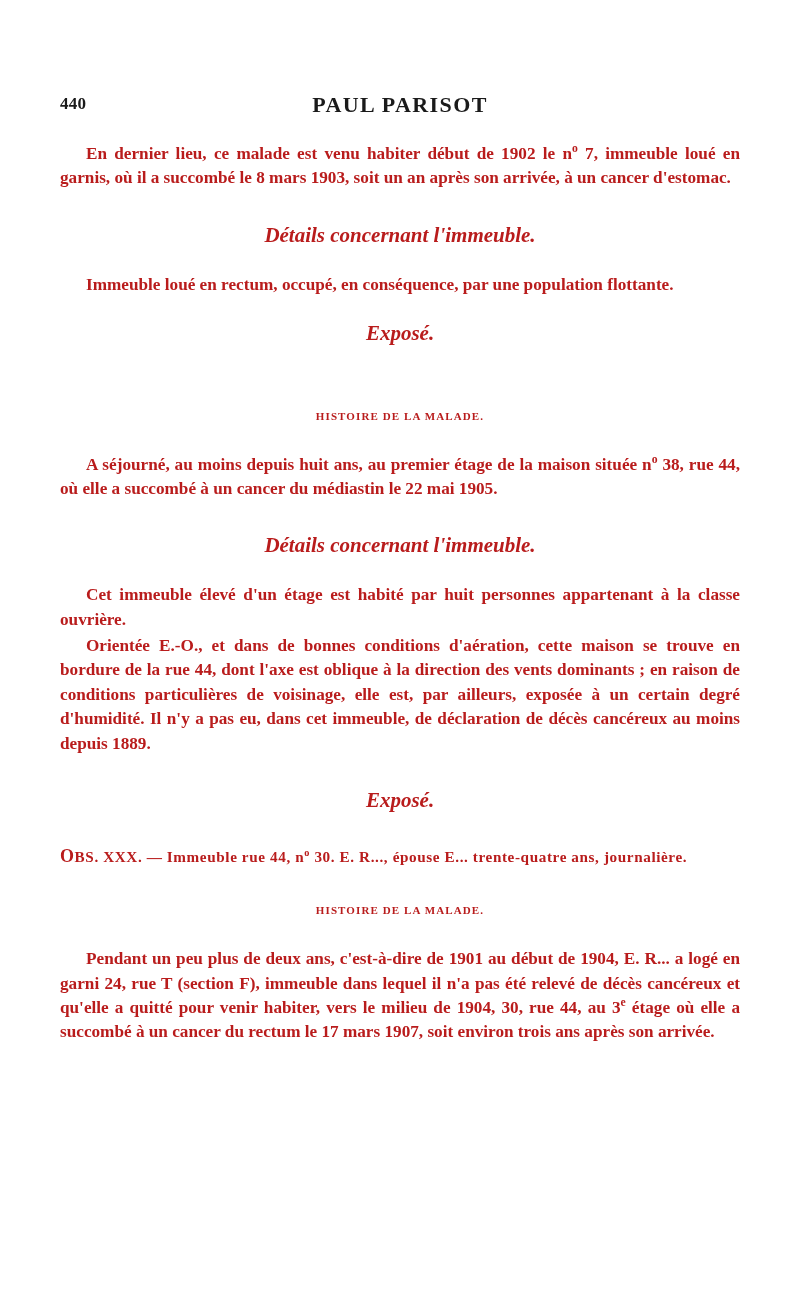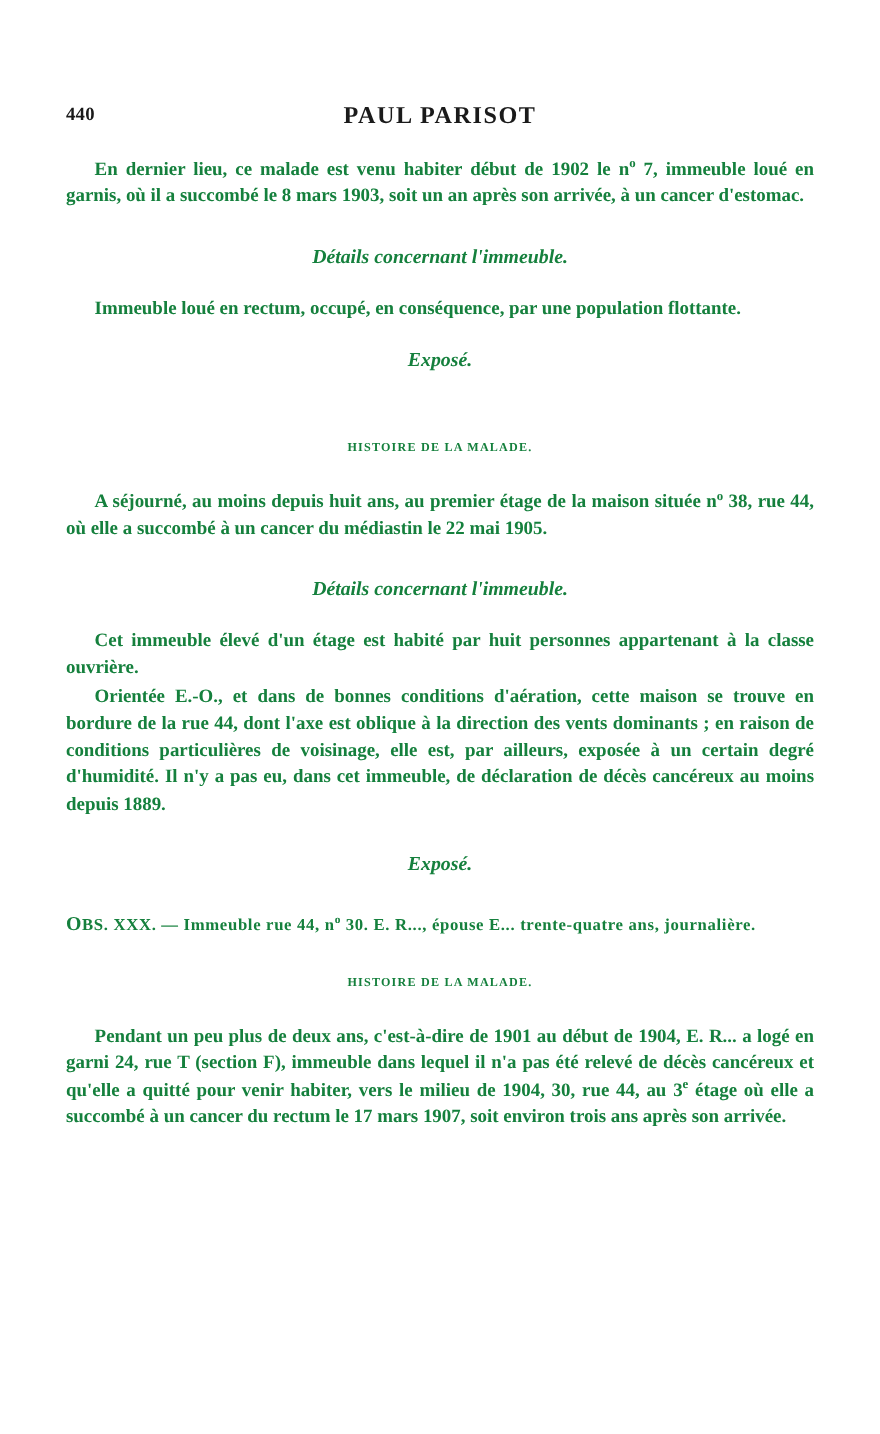"En dernier lieu, ce malade" p { color: #15803d -> #b91c1c }
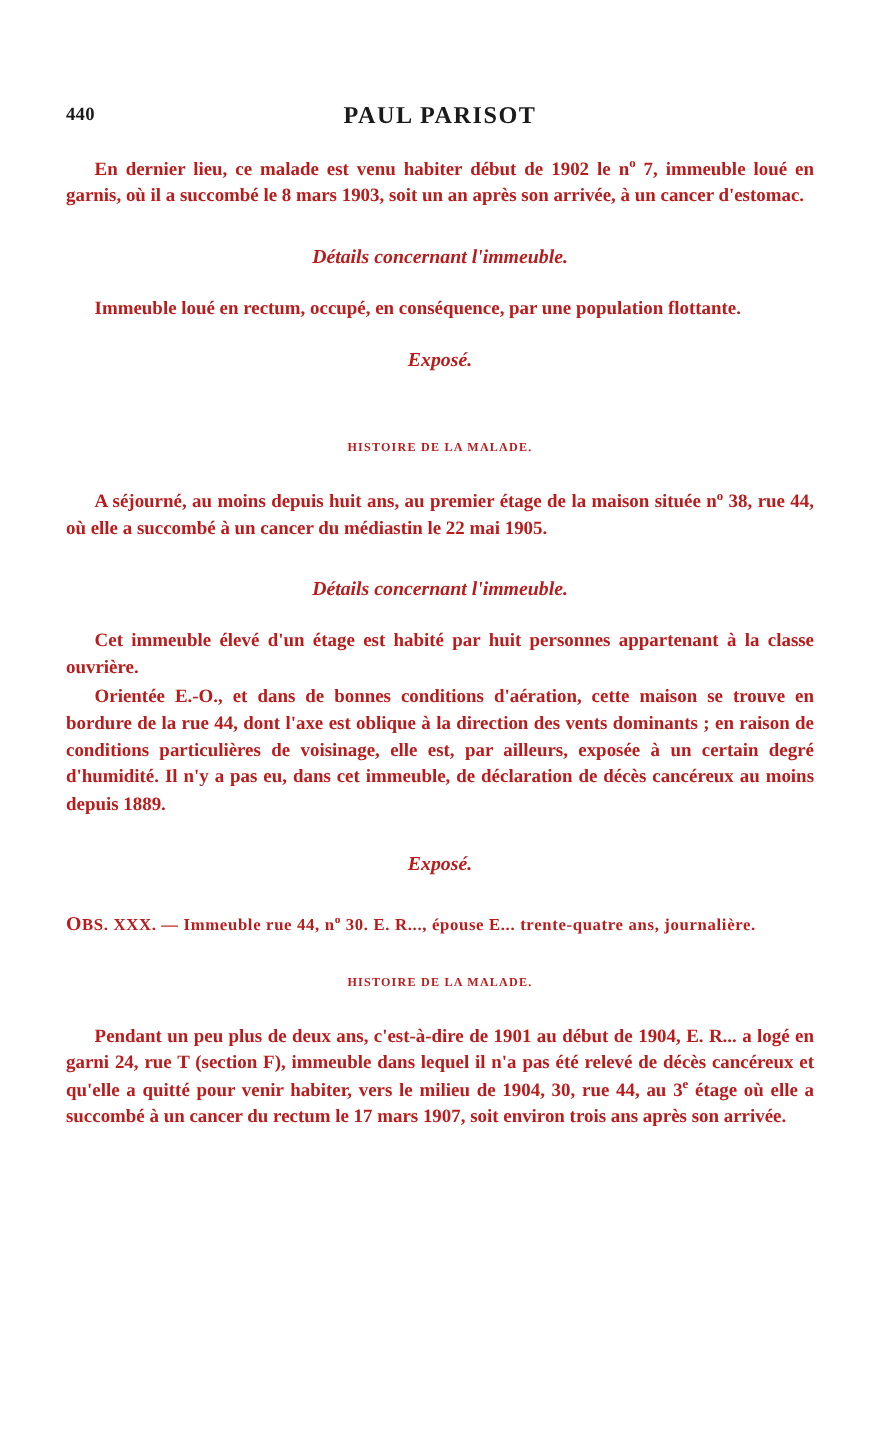"Détails concernant l'immeuble." .ital { font-size: 18px -> 21px }
